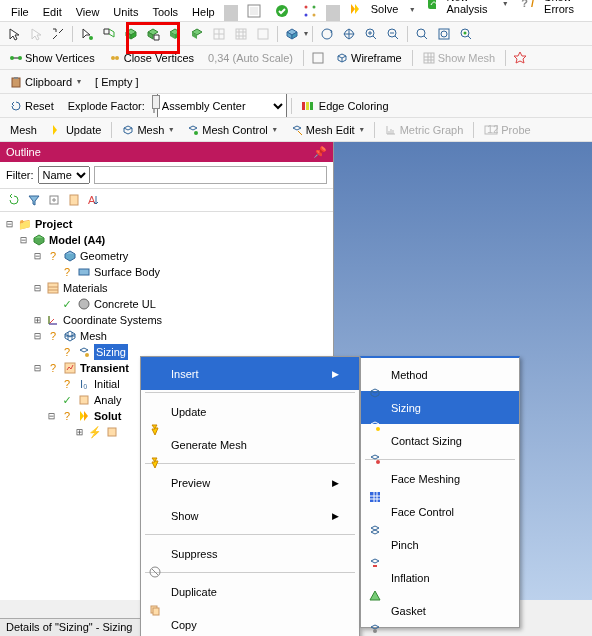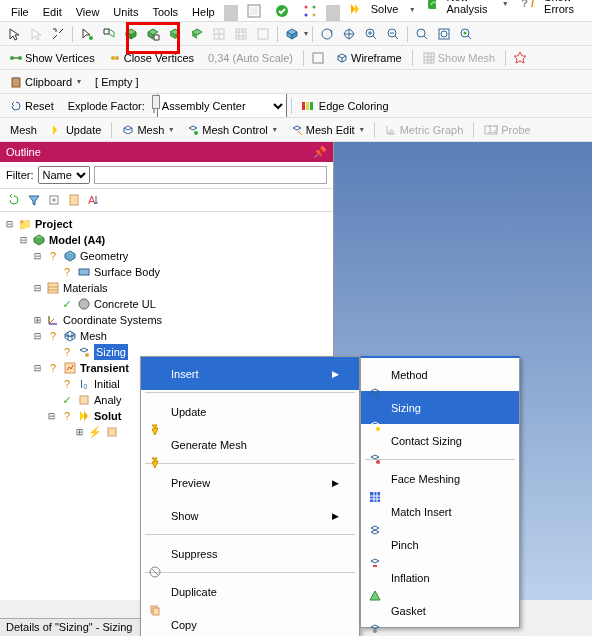"Match Insert" span { text: Match Insert -> Face Control }
